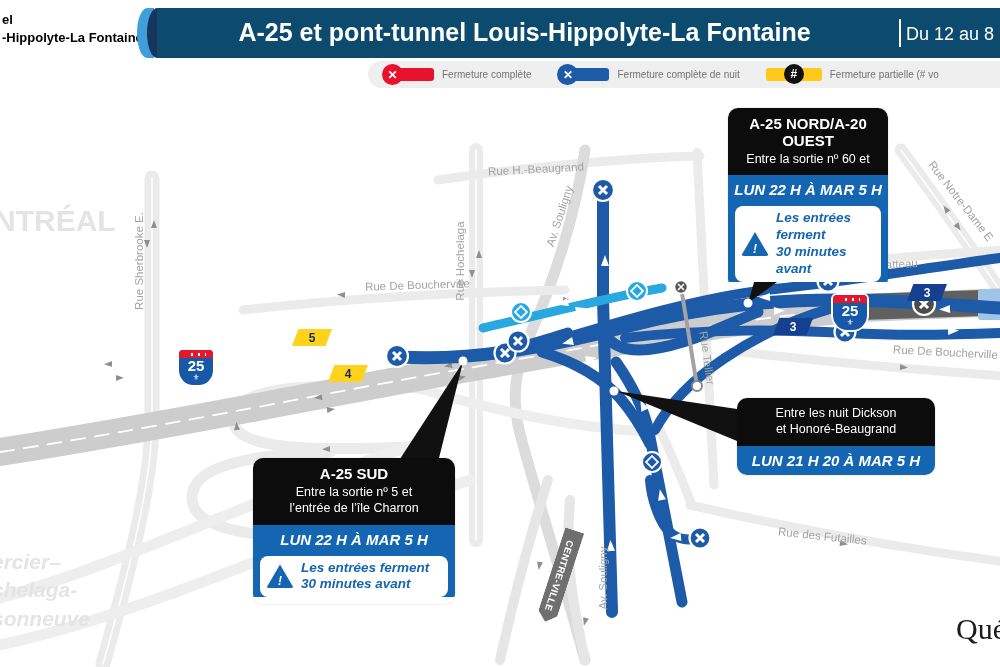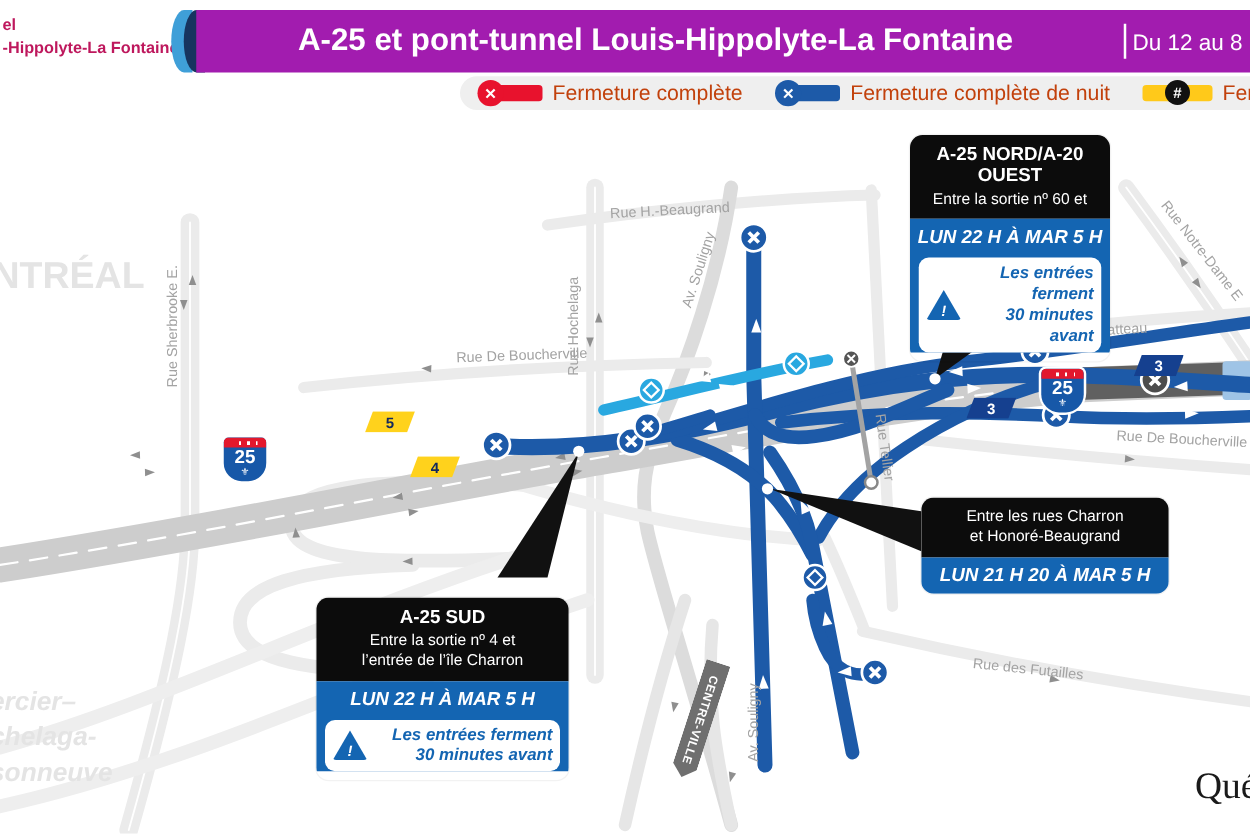"el" .logo-line { color: #be185d -> #000000 }
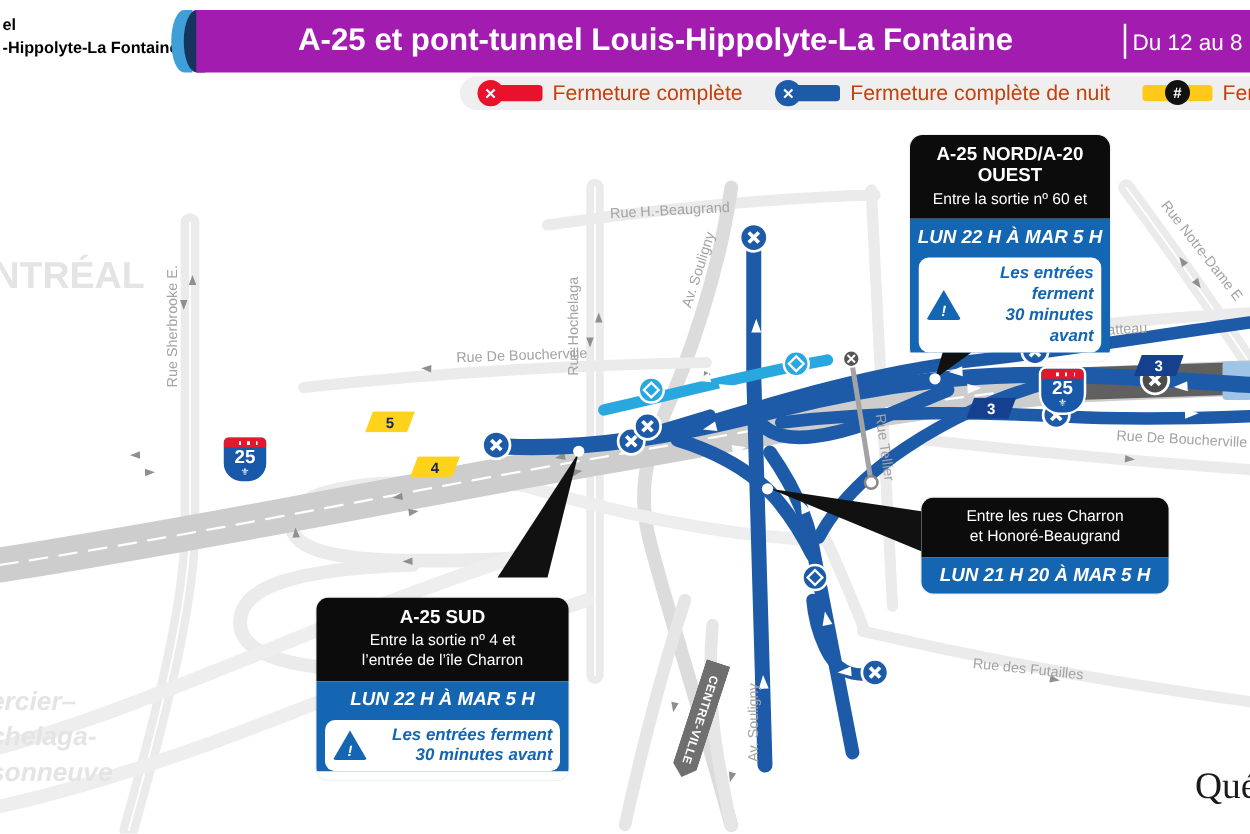"A-25 et pont-tunnel Louis-Hippolyte-La" .band { background: #a21caf -> #0c4a6e }
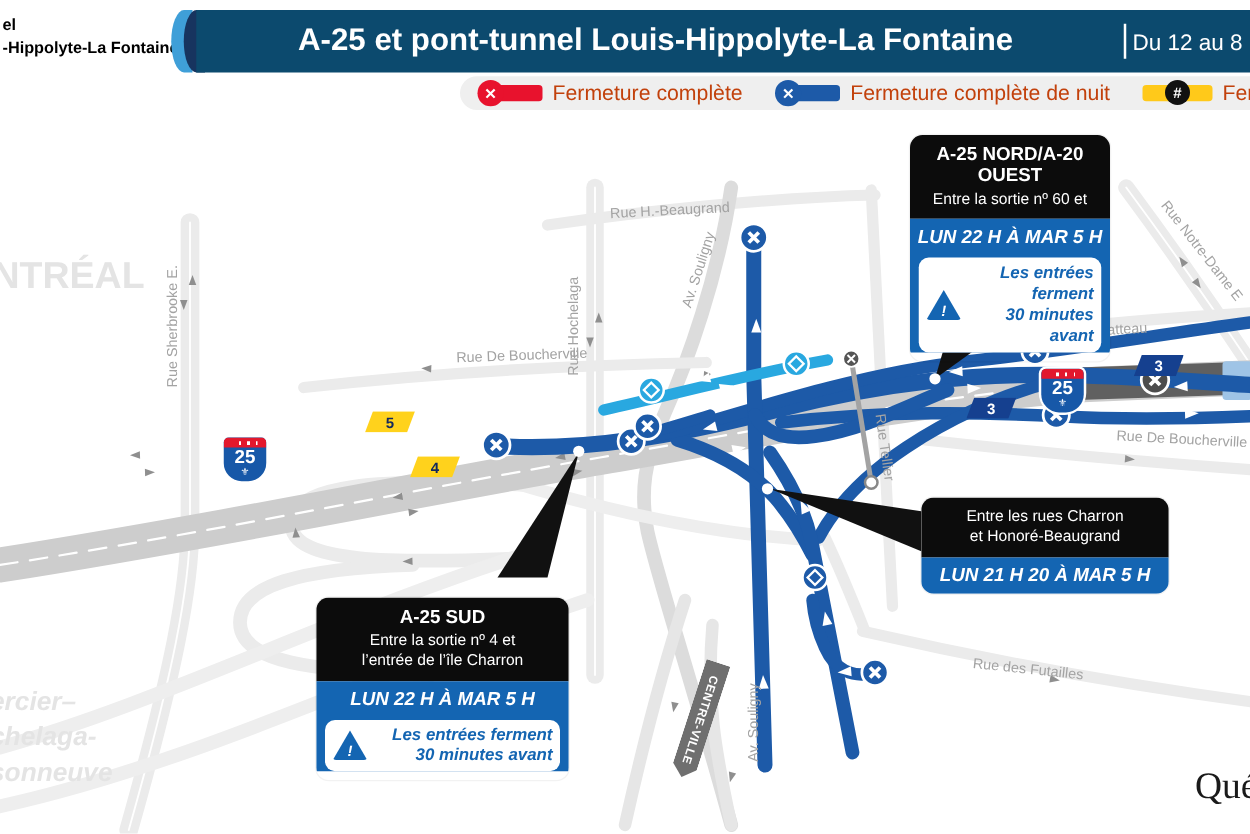"Fermeture complète" .leg-label { color: #c2410c -> #737373; font-size: 17px -> 10px }
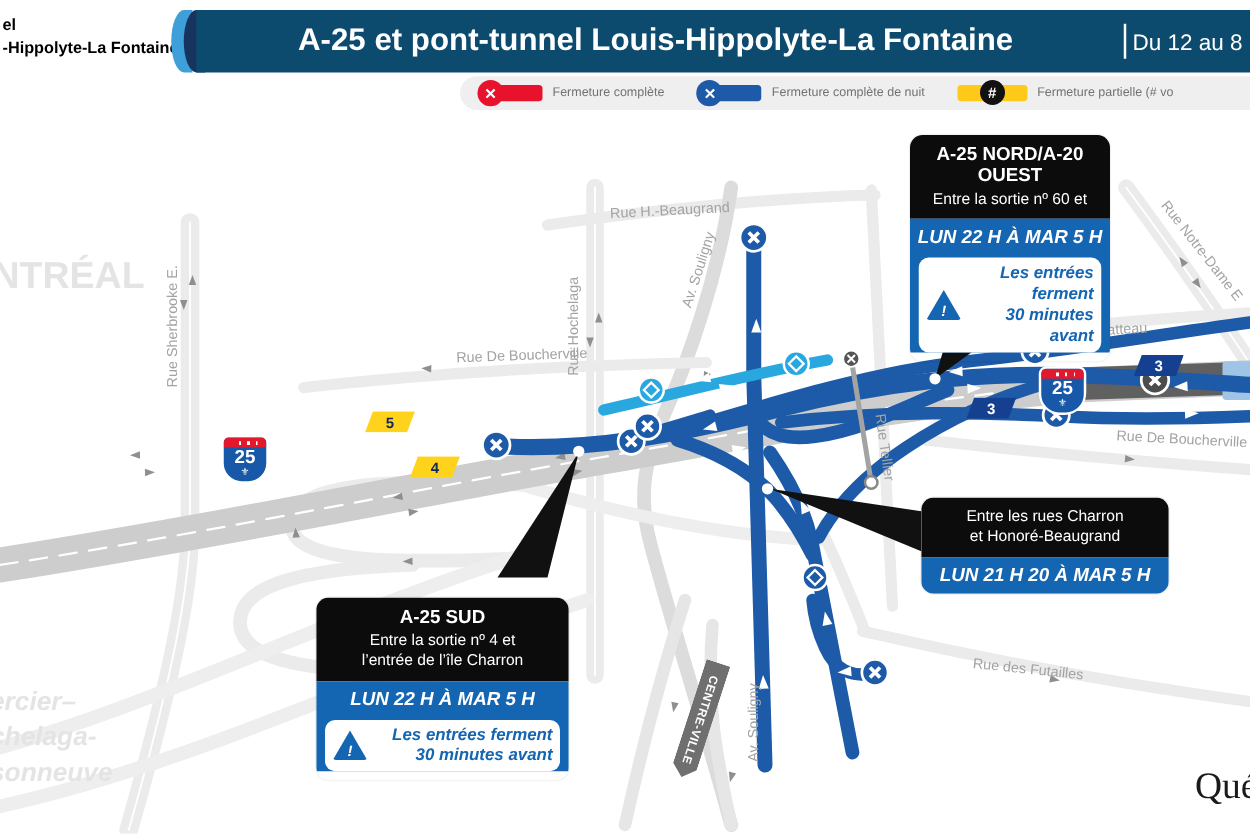"Les entrées ferment" .warn-txt { text-align: right -> left }
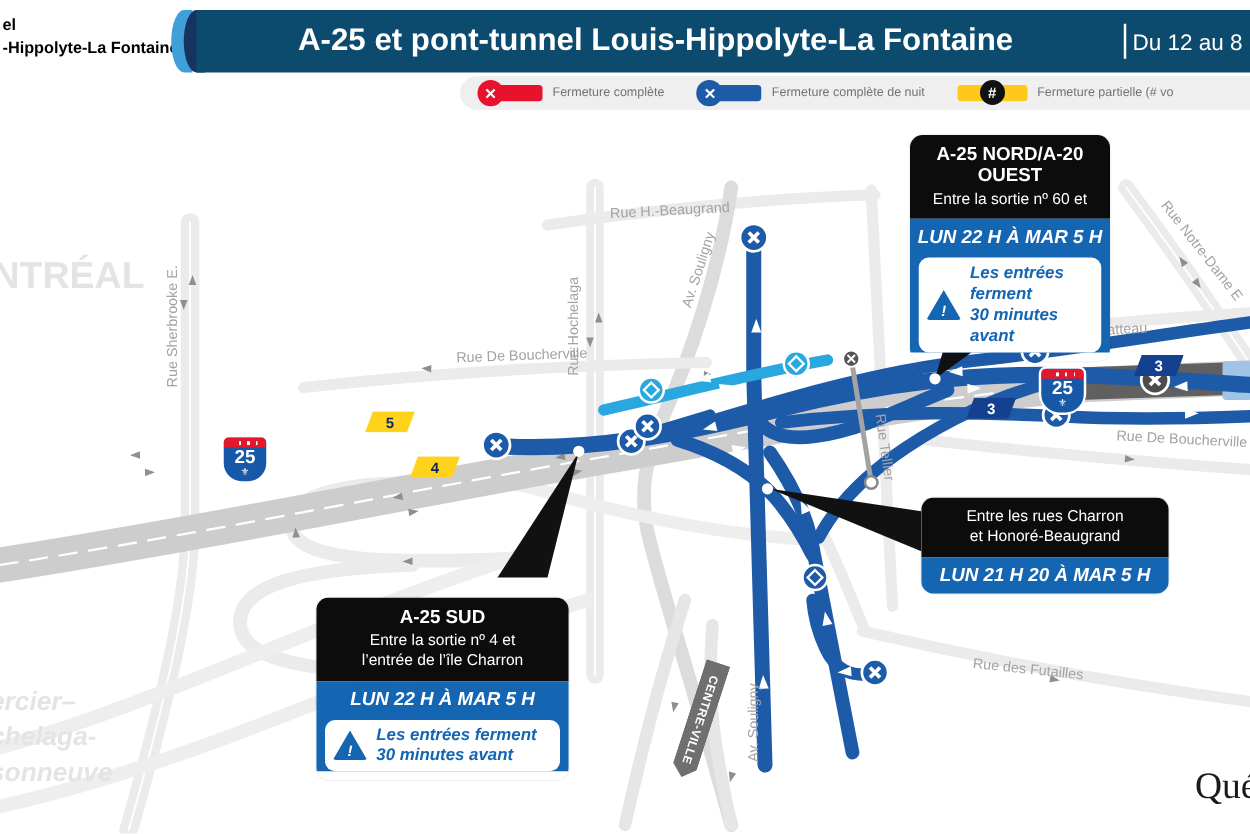"Entre les rues Charron" div { text: rues Charron -> nuit Dickson }
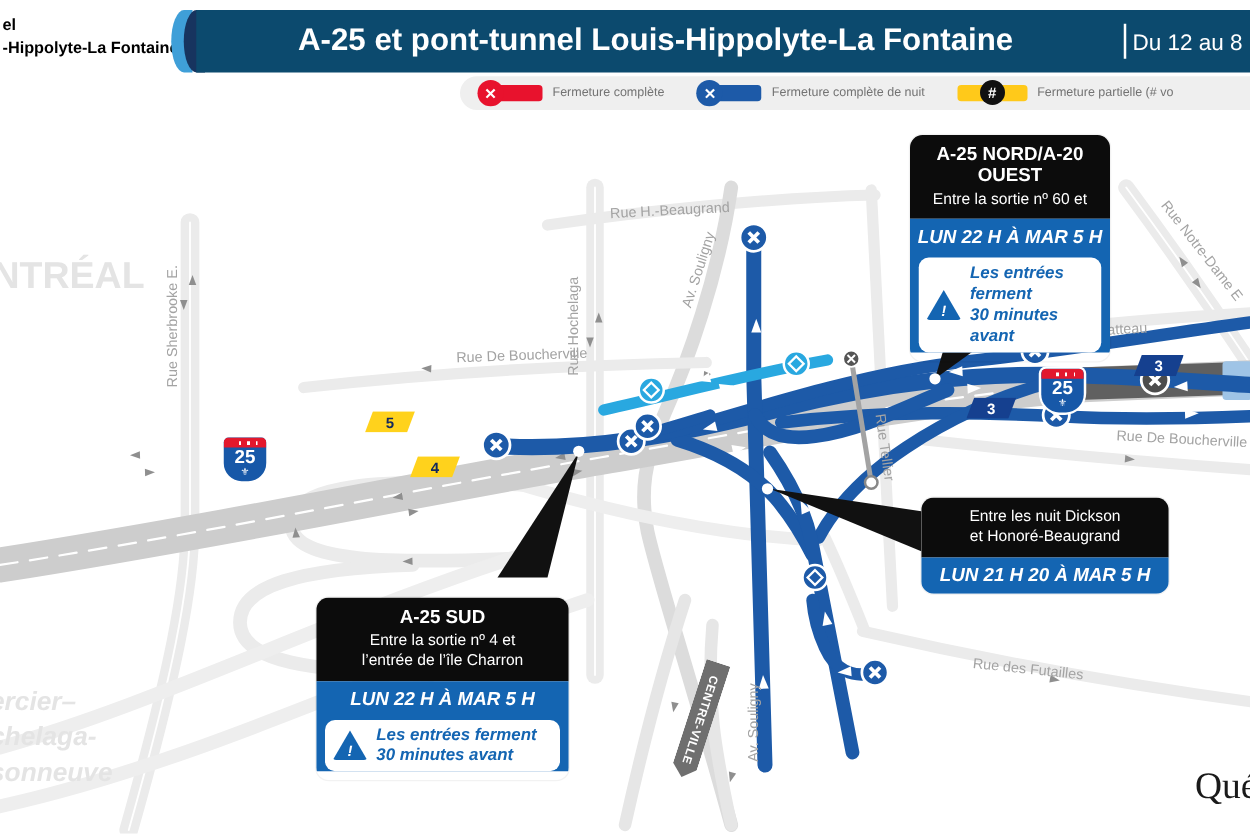"A-25 SUD" div.callout { top: 478px -> 458px }
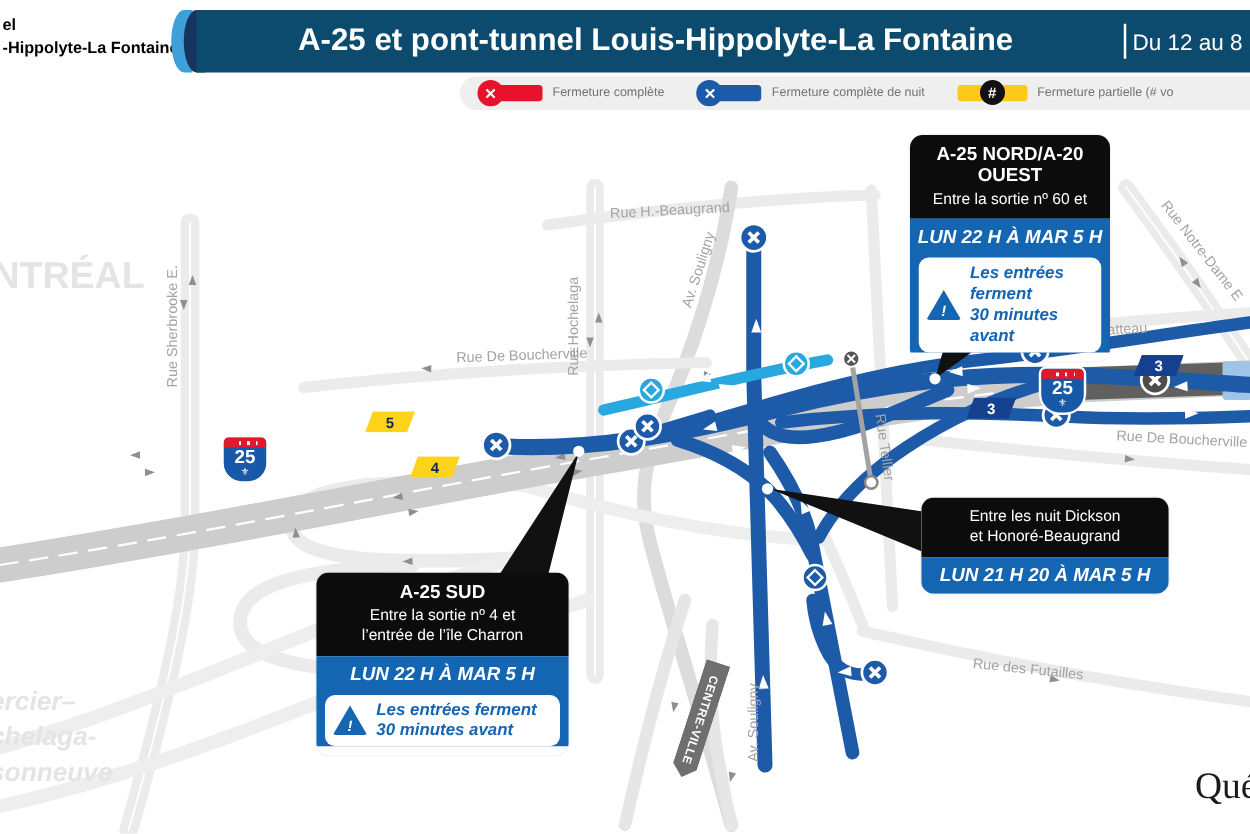"Entre la sortie nº 4" div { text: 4 -> 5 }
